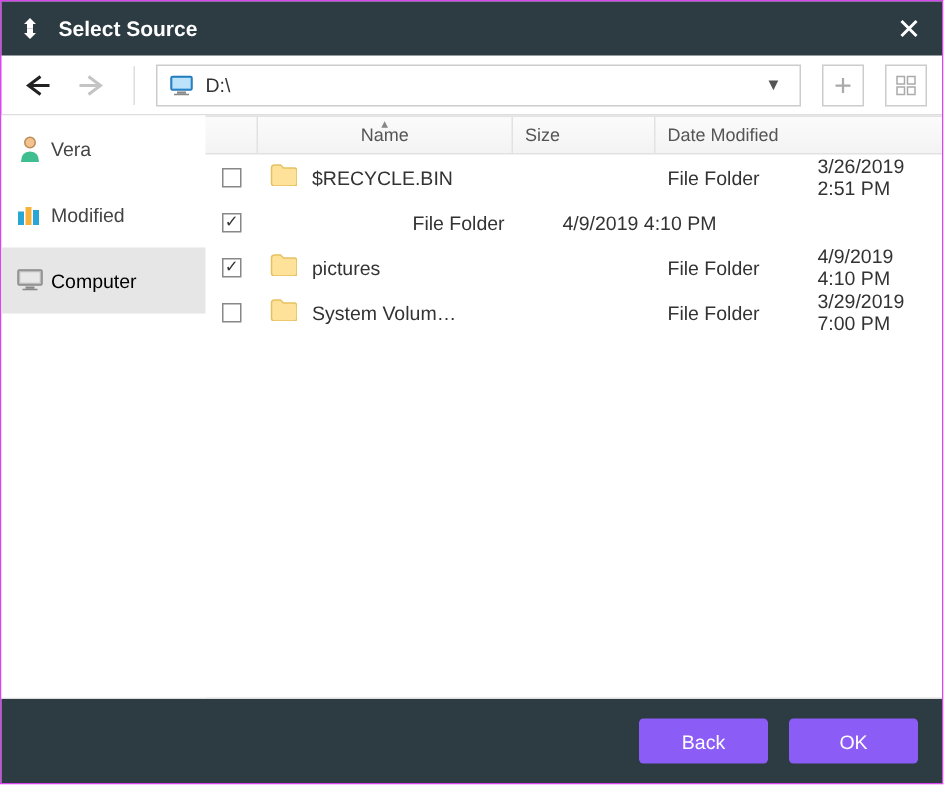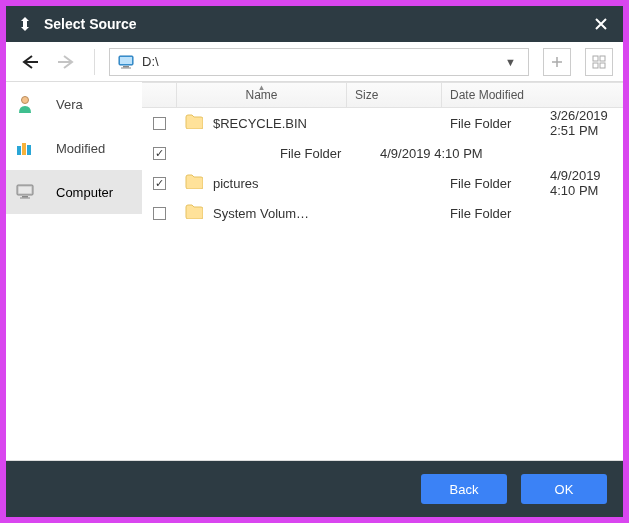"Select Source" .window { border: 6px solid #d946ef -> 1px solid #d946ef }
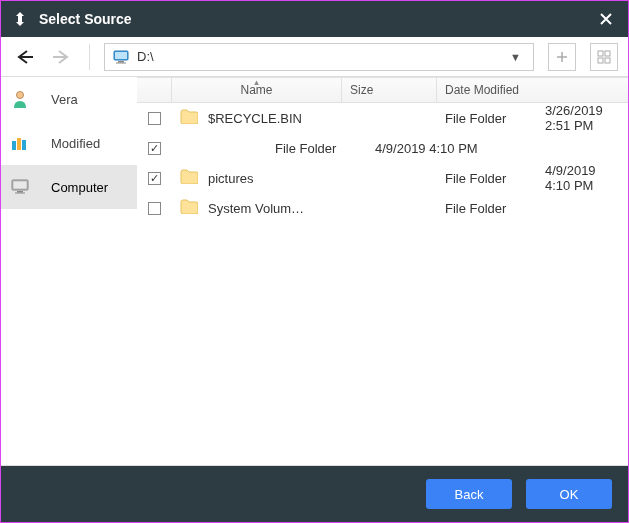"Vera" .side-item { gap: 22px -> 5px }
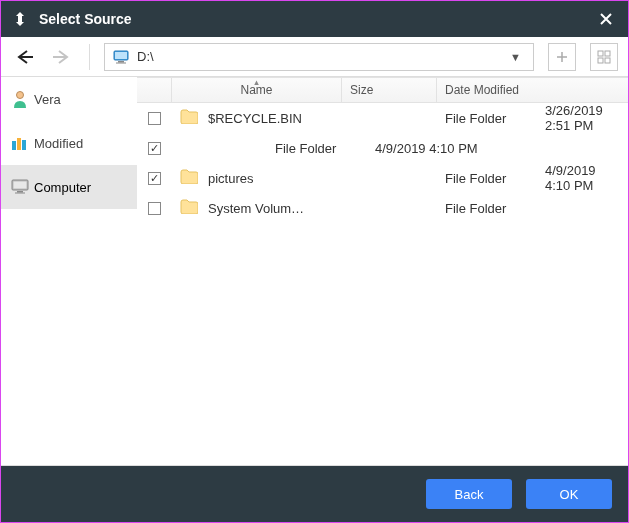"3/29/2019 7:00 PM" div.cell { html: none -> <div>3/29/2019 7:00 PM</div> }
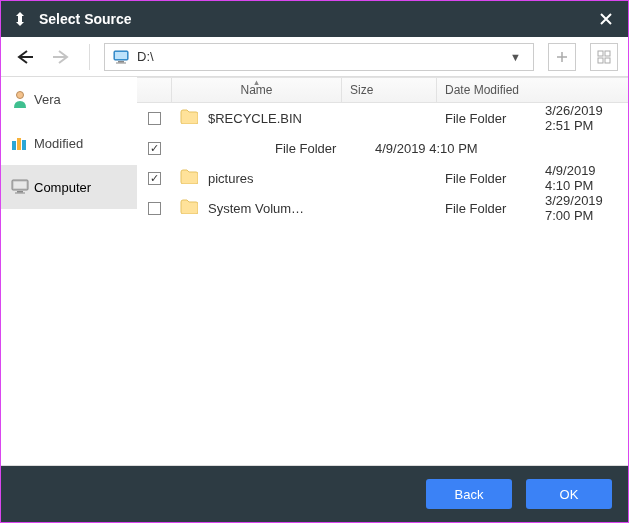"Back" .btn { background: #3b82f6 -> #8b5cf6 }
